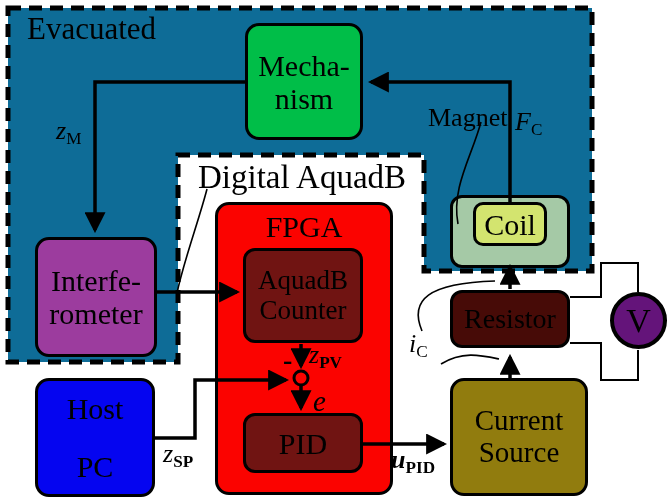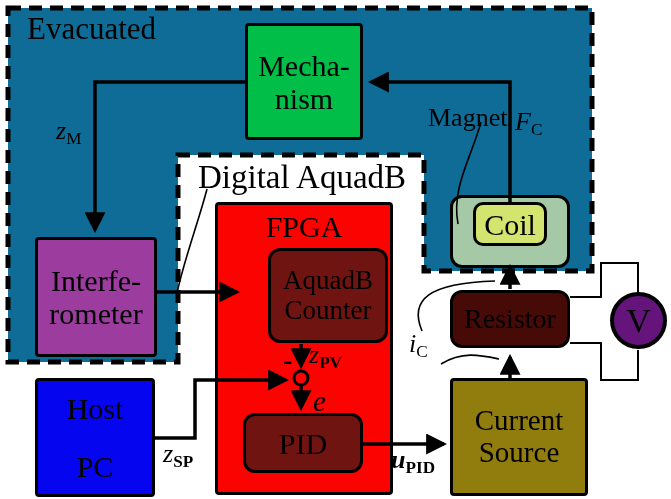"Mecha-" .box { border-radius: 4px -> 14px }
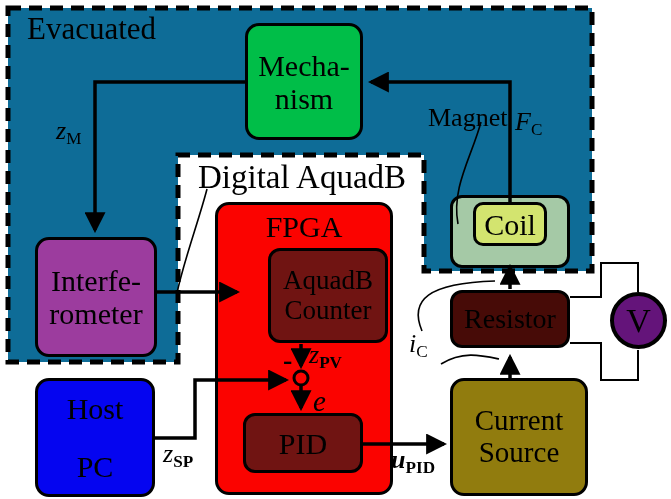"AquadB" .counter { margin-left: 25px -> none }
